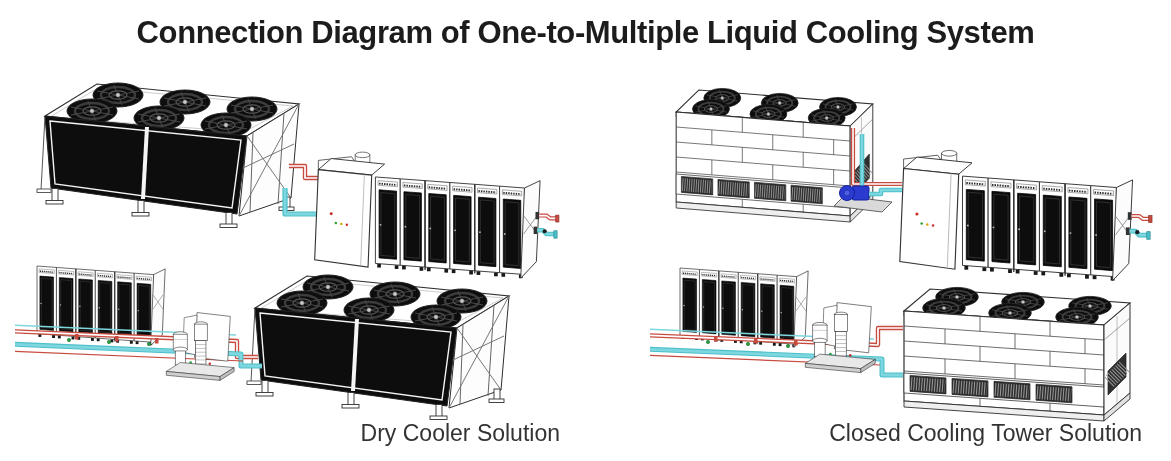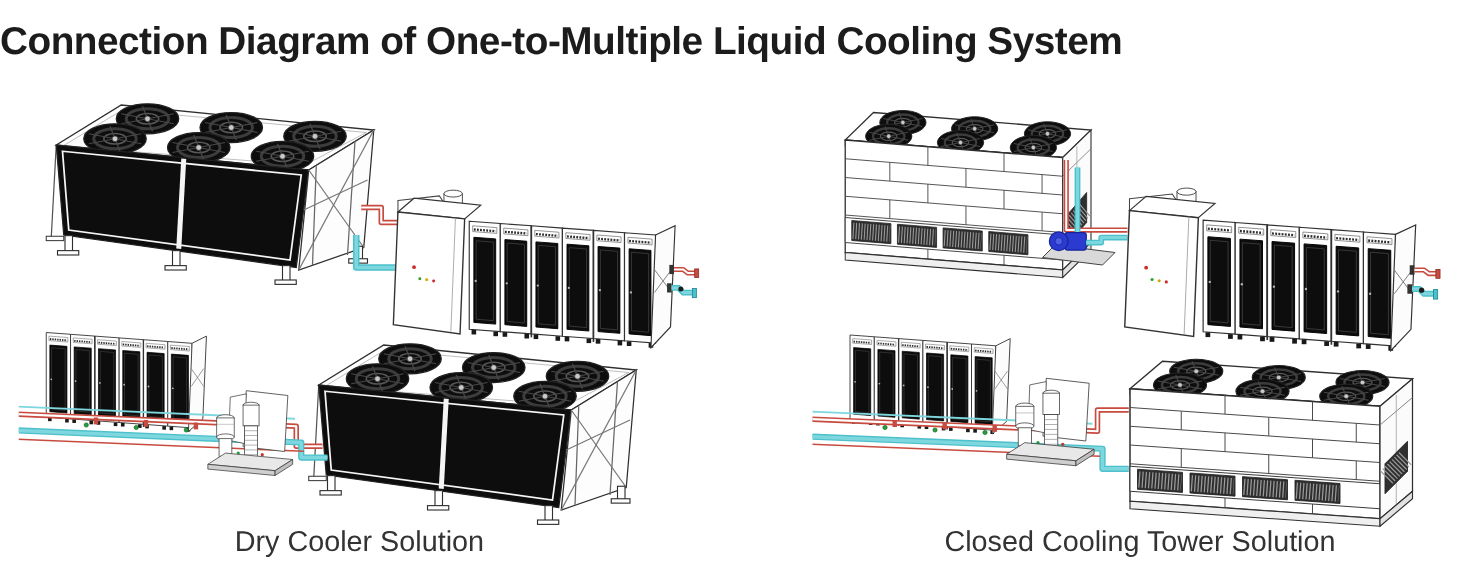"Connection Diagram of One-to-Multiple" .title { text-align: none -> center }
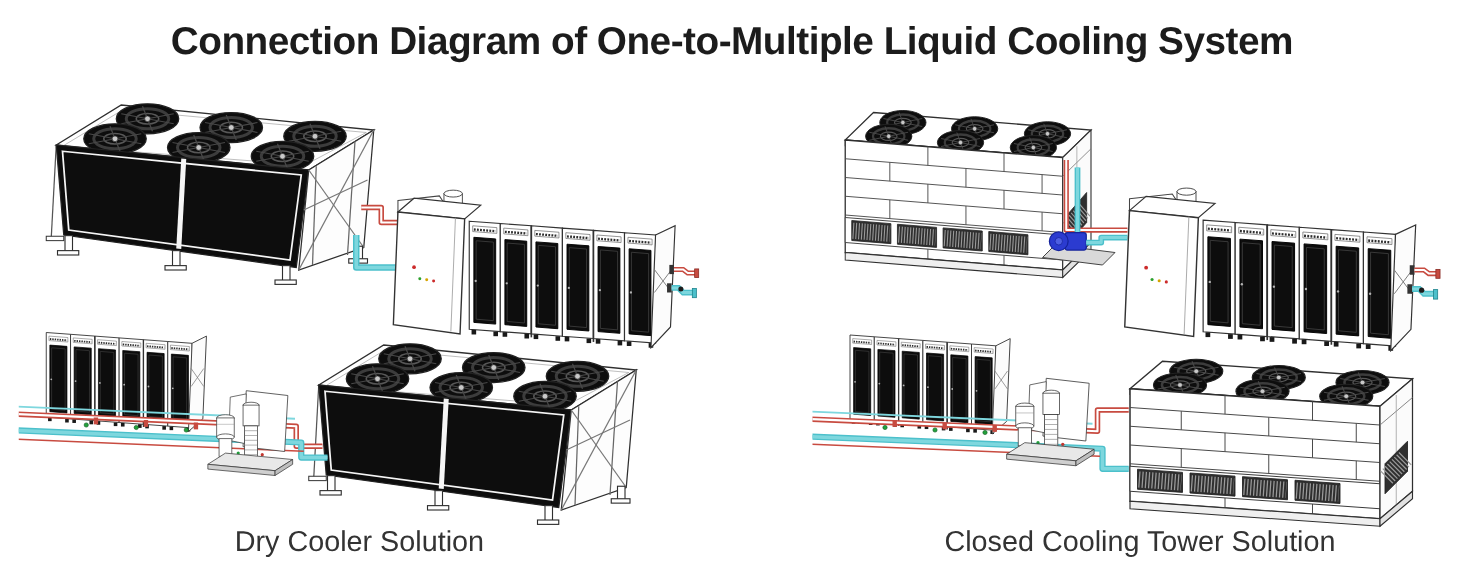"Dry Cooler Solution" .caption { text-align: center -> right }
